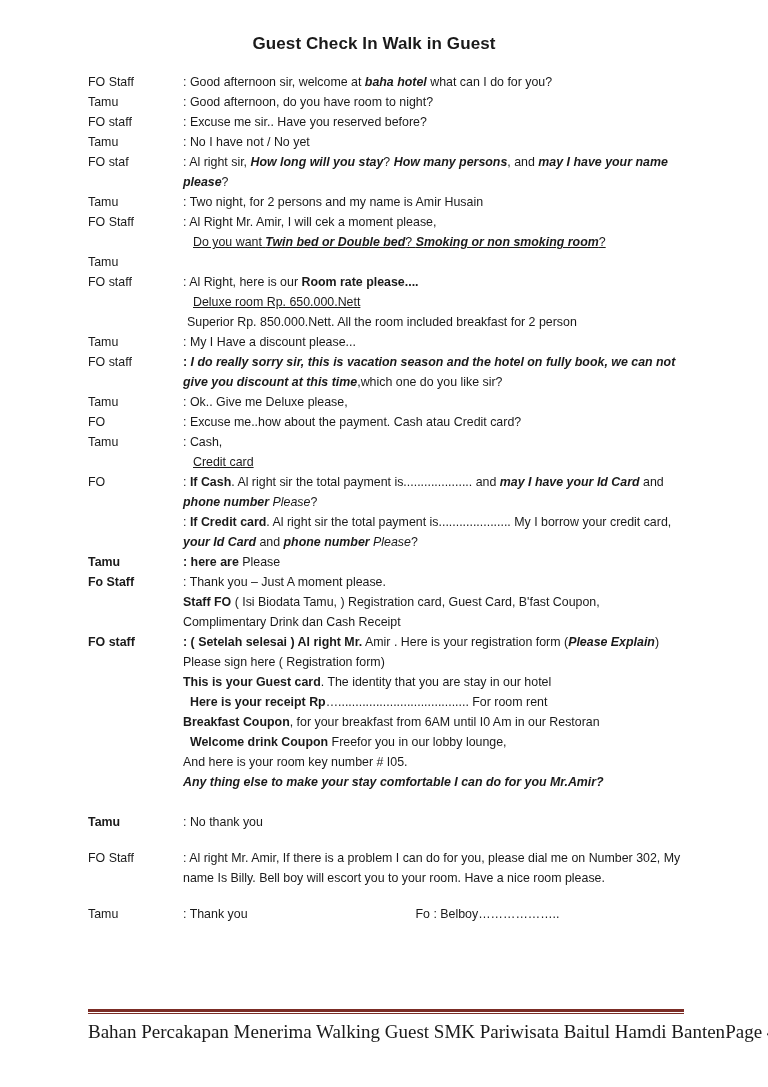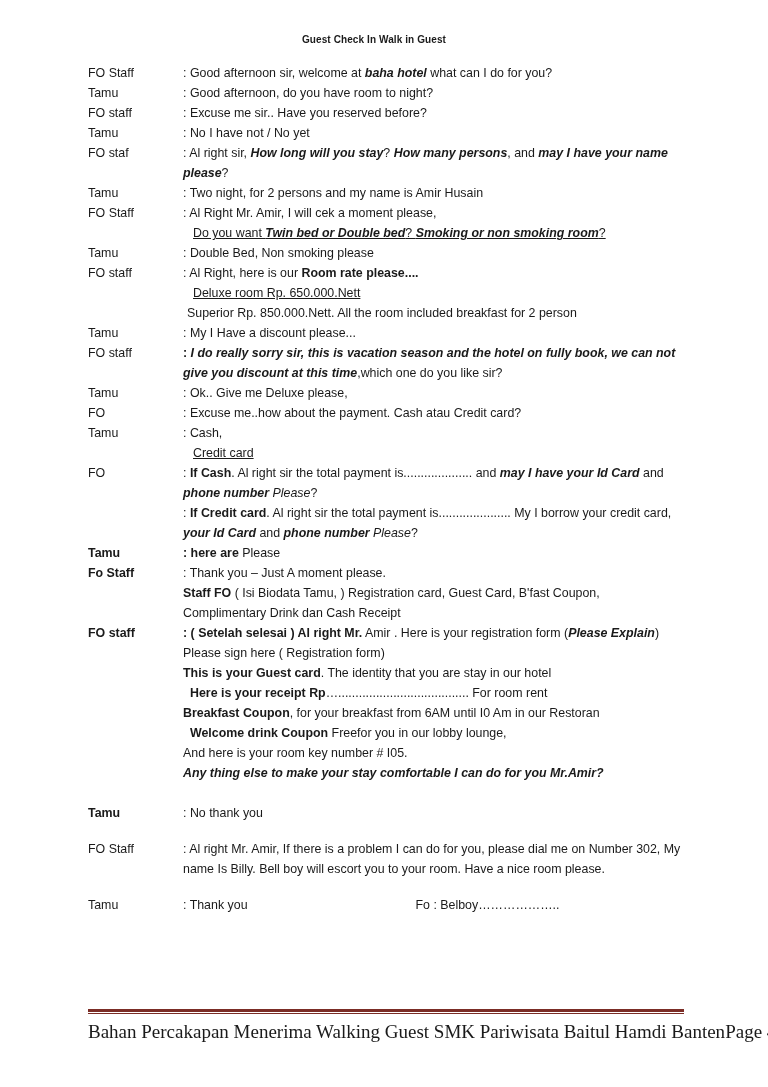"Guest Check In Walk in" .doc-title { font-size: 10px -> 17px }
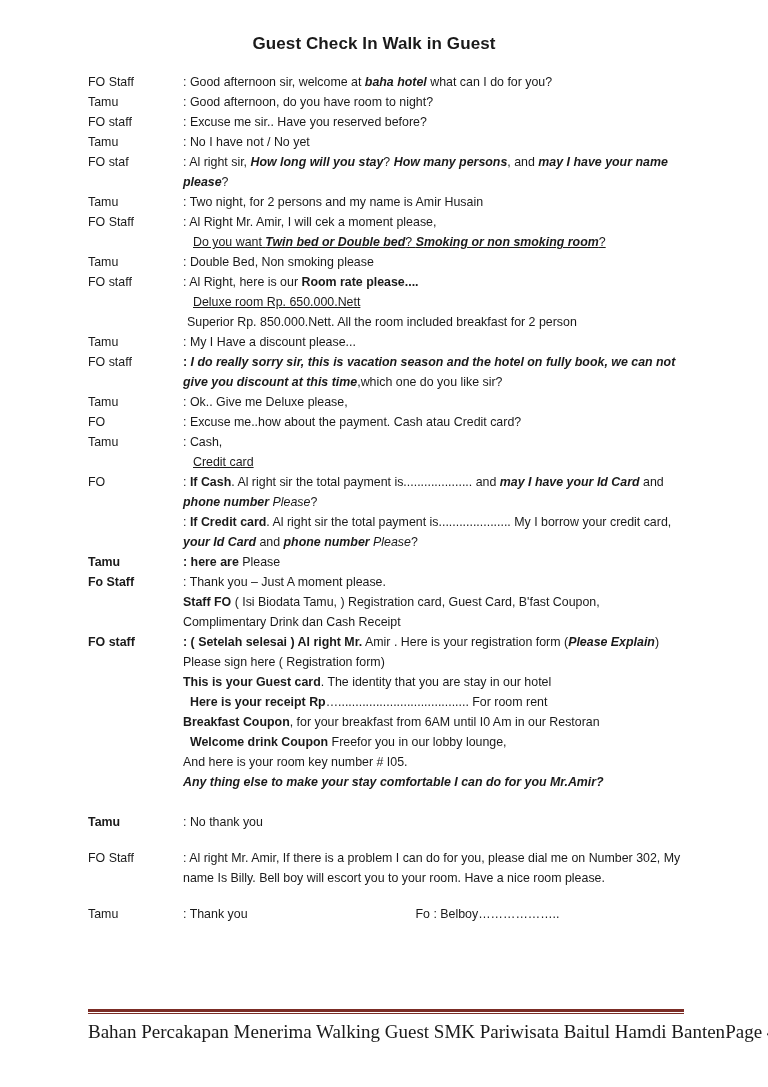": Double Bed, Non smoking" span.txt { html: <span>: Double Bed, Non smoking please</span> -> none }
